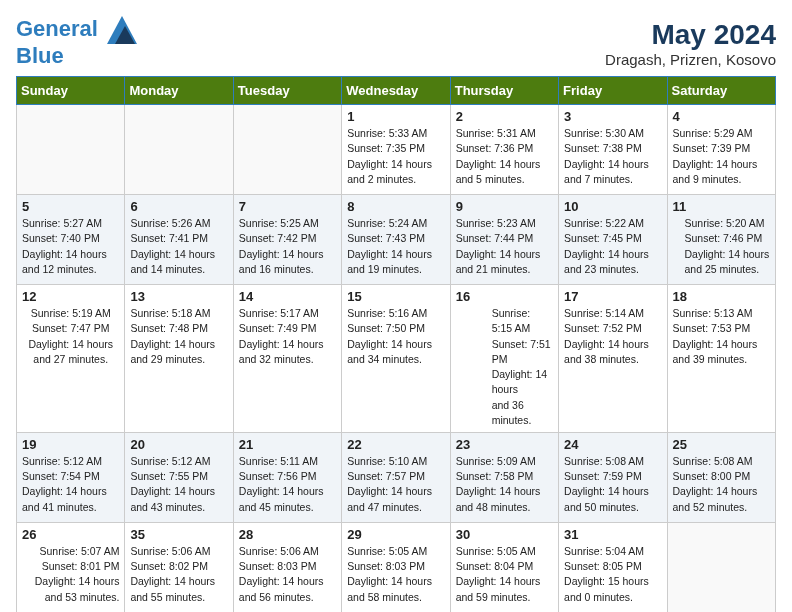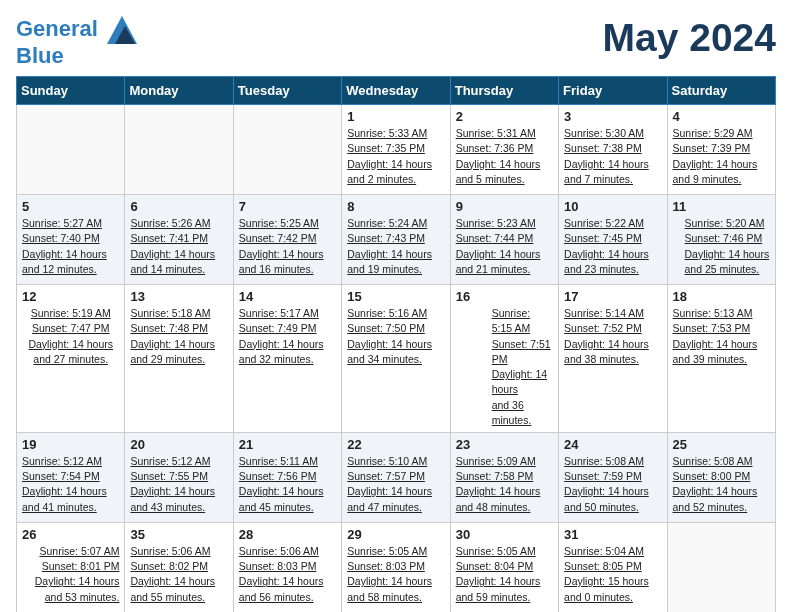"General" .header { align-items: flex-start -> flex-end }
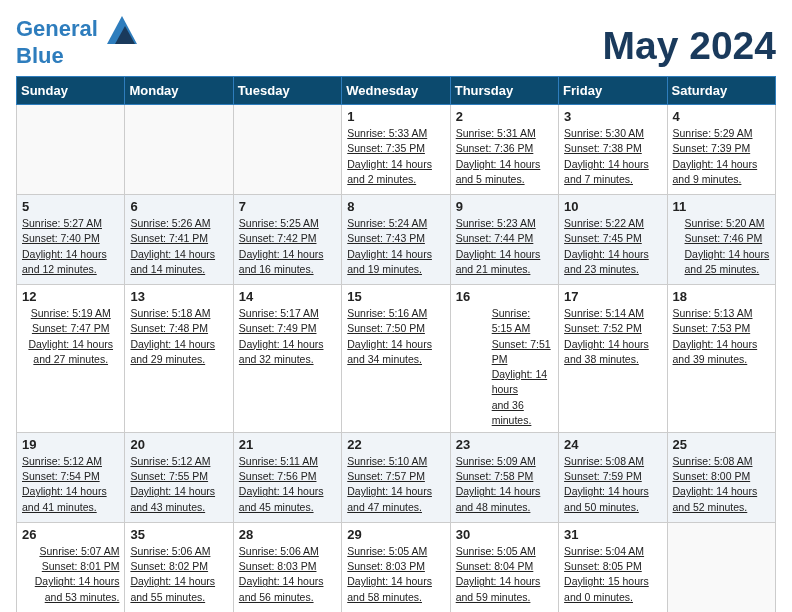"May 2024" .month-title { font-size: 39px -> 28px }
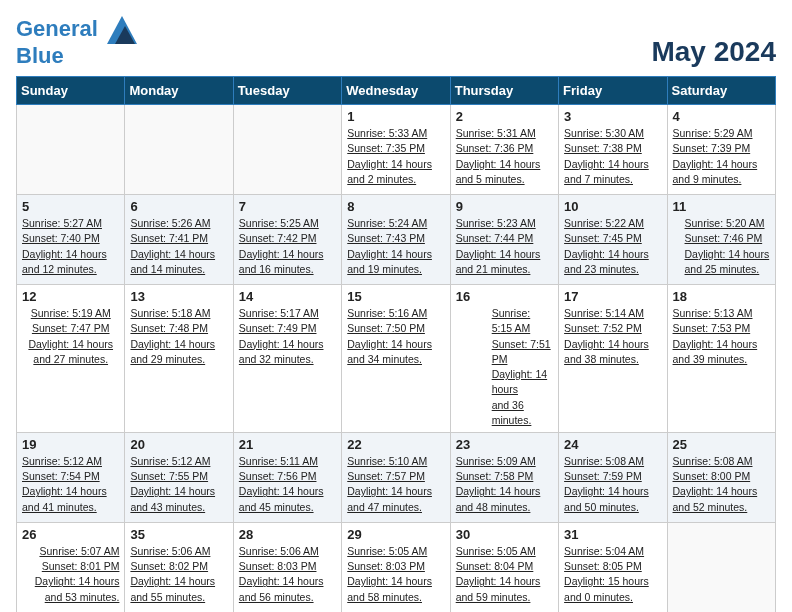"Dragash, Prizren, Kosovo" div.subtitle { html: none -> <div>Dragash, Prizren, Kosovo</div> }
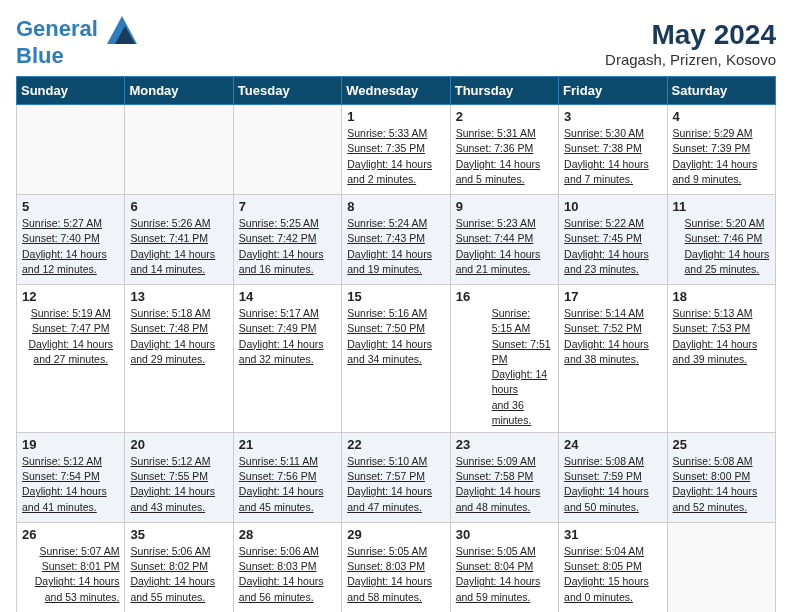"Sunday" thead tr th { background: #0c4a6e -> #4d7c0f }
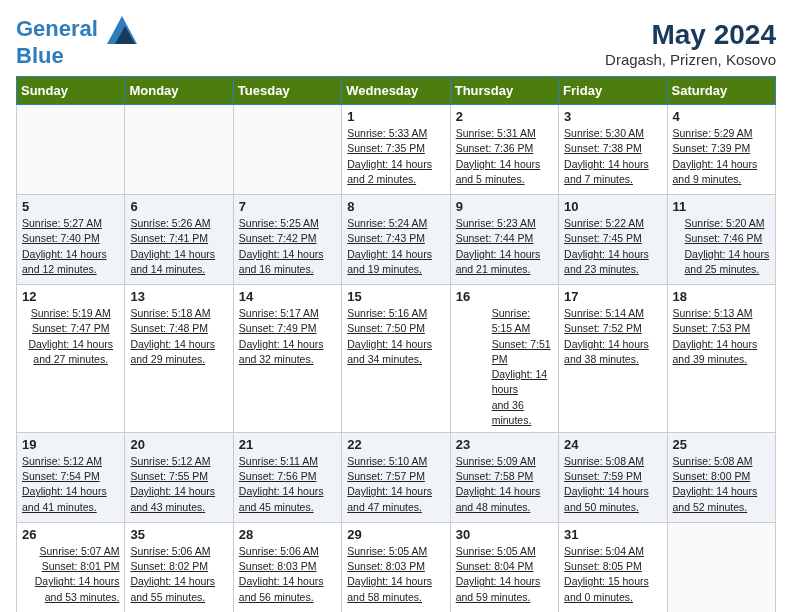"Sunrise: 5:33 AM" .day-info { text-decoration: underline -> none }
